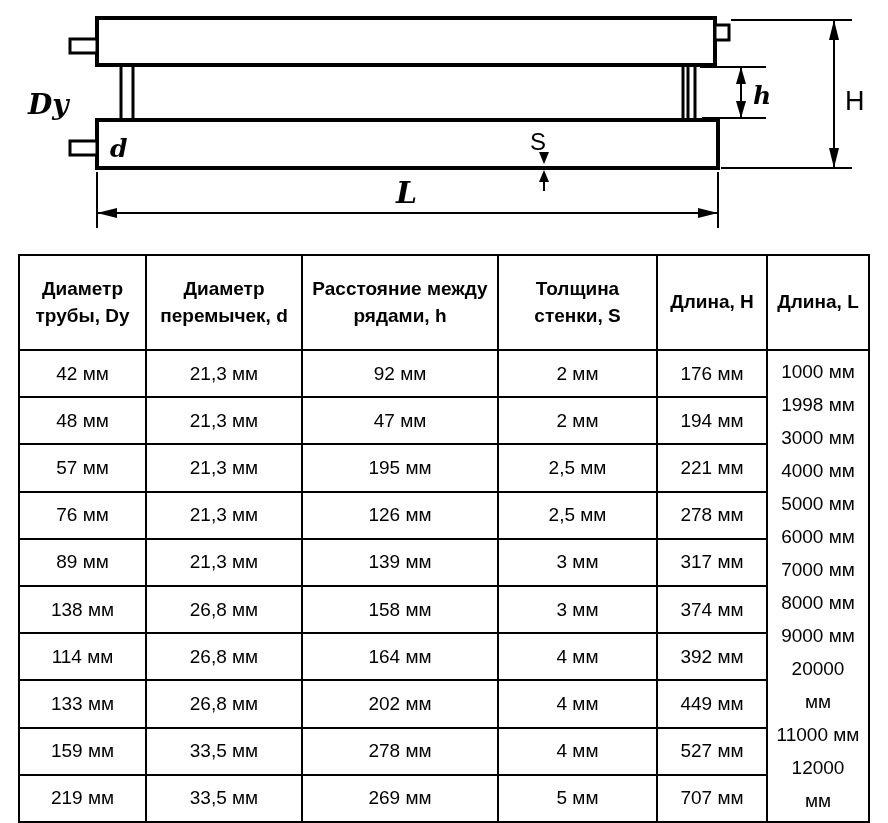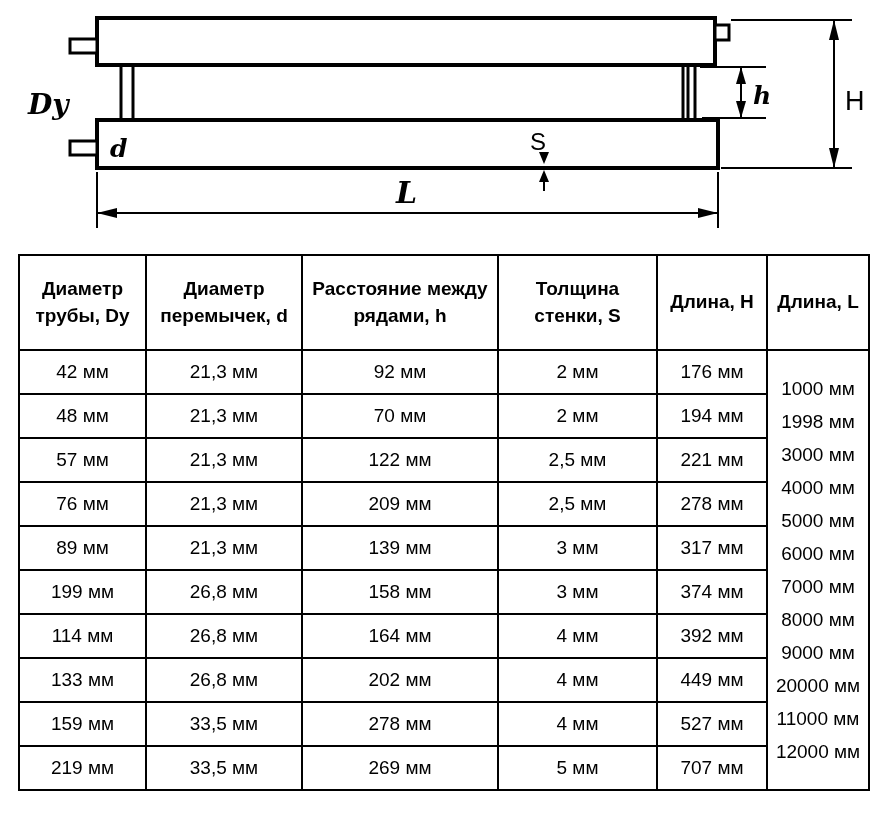"1000 мм" .spec-table td.lengths { padding: 4px 0 -> 4px 8px }
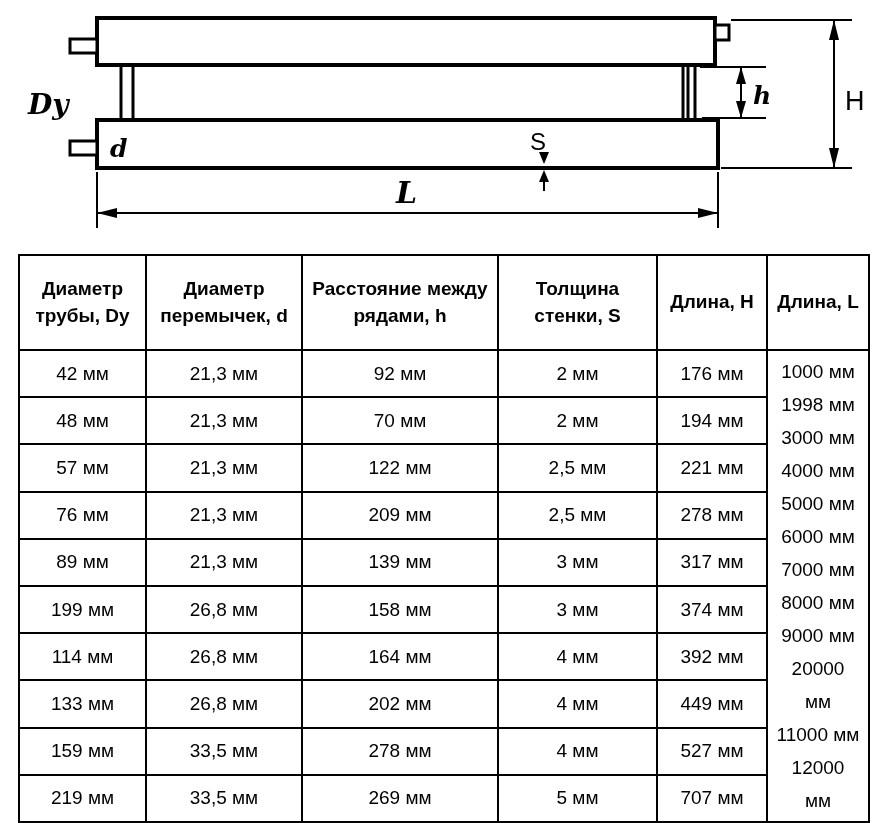"70 мм" td { text: 70 -> 47 }
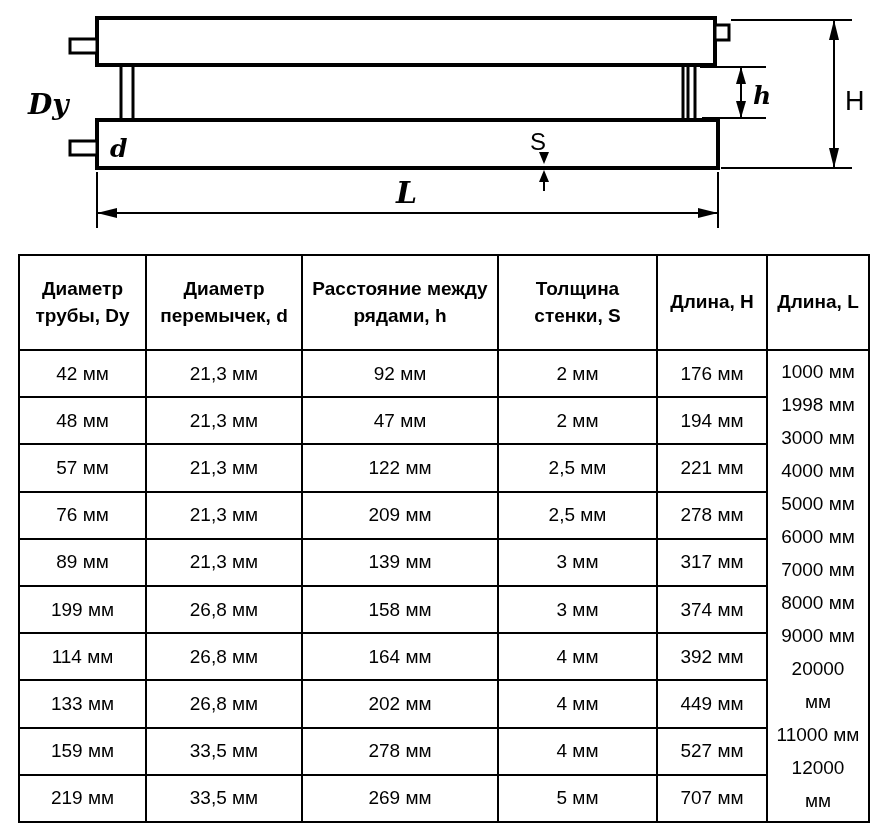"122 мм" td { text: 122 -> 195 }
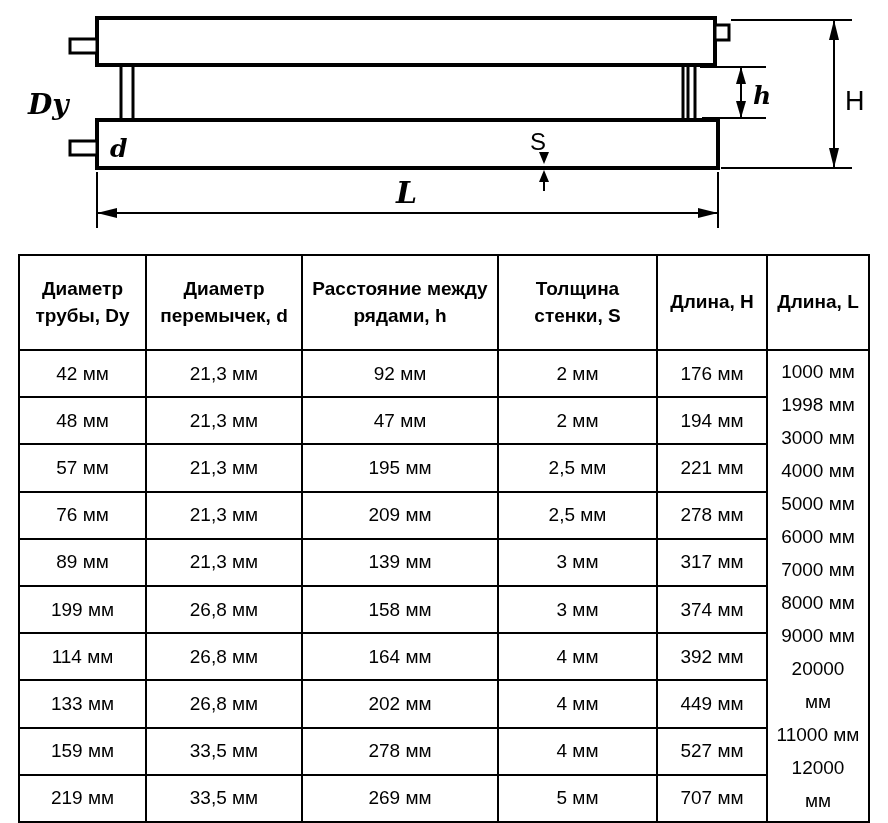"209 мм" td { text: 209 -> 126 }
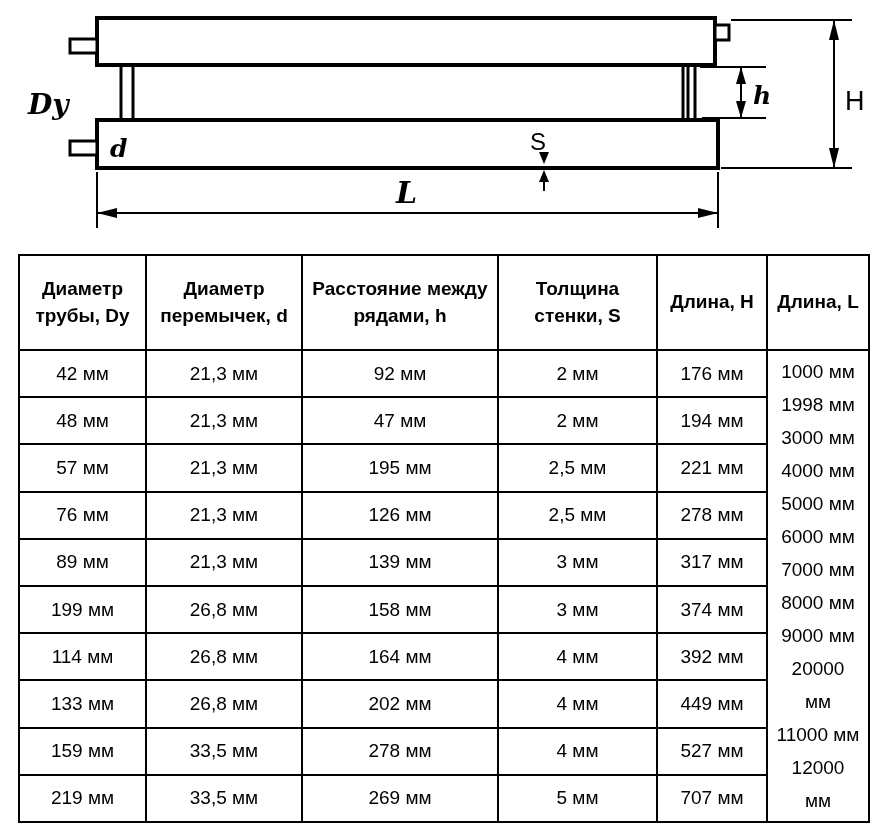"199 мм" td { text: 199 -> 138 }
